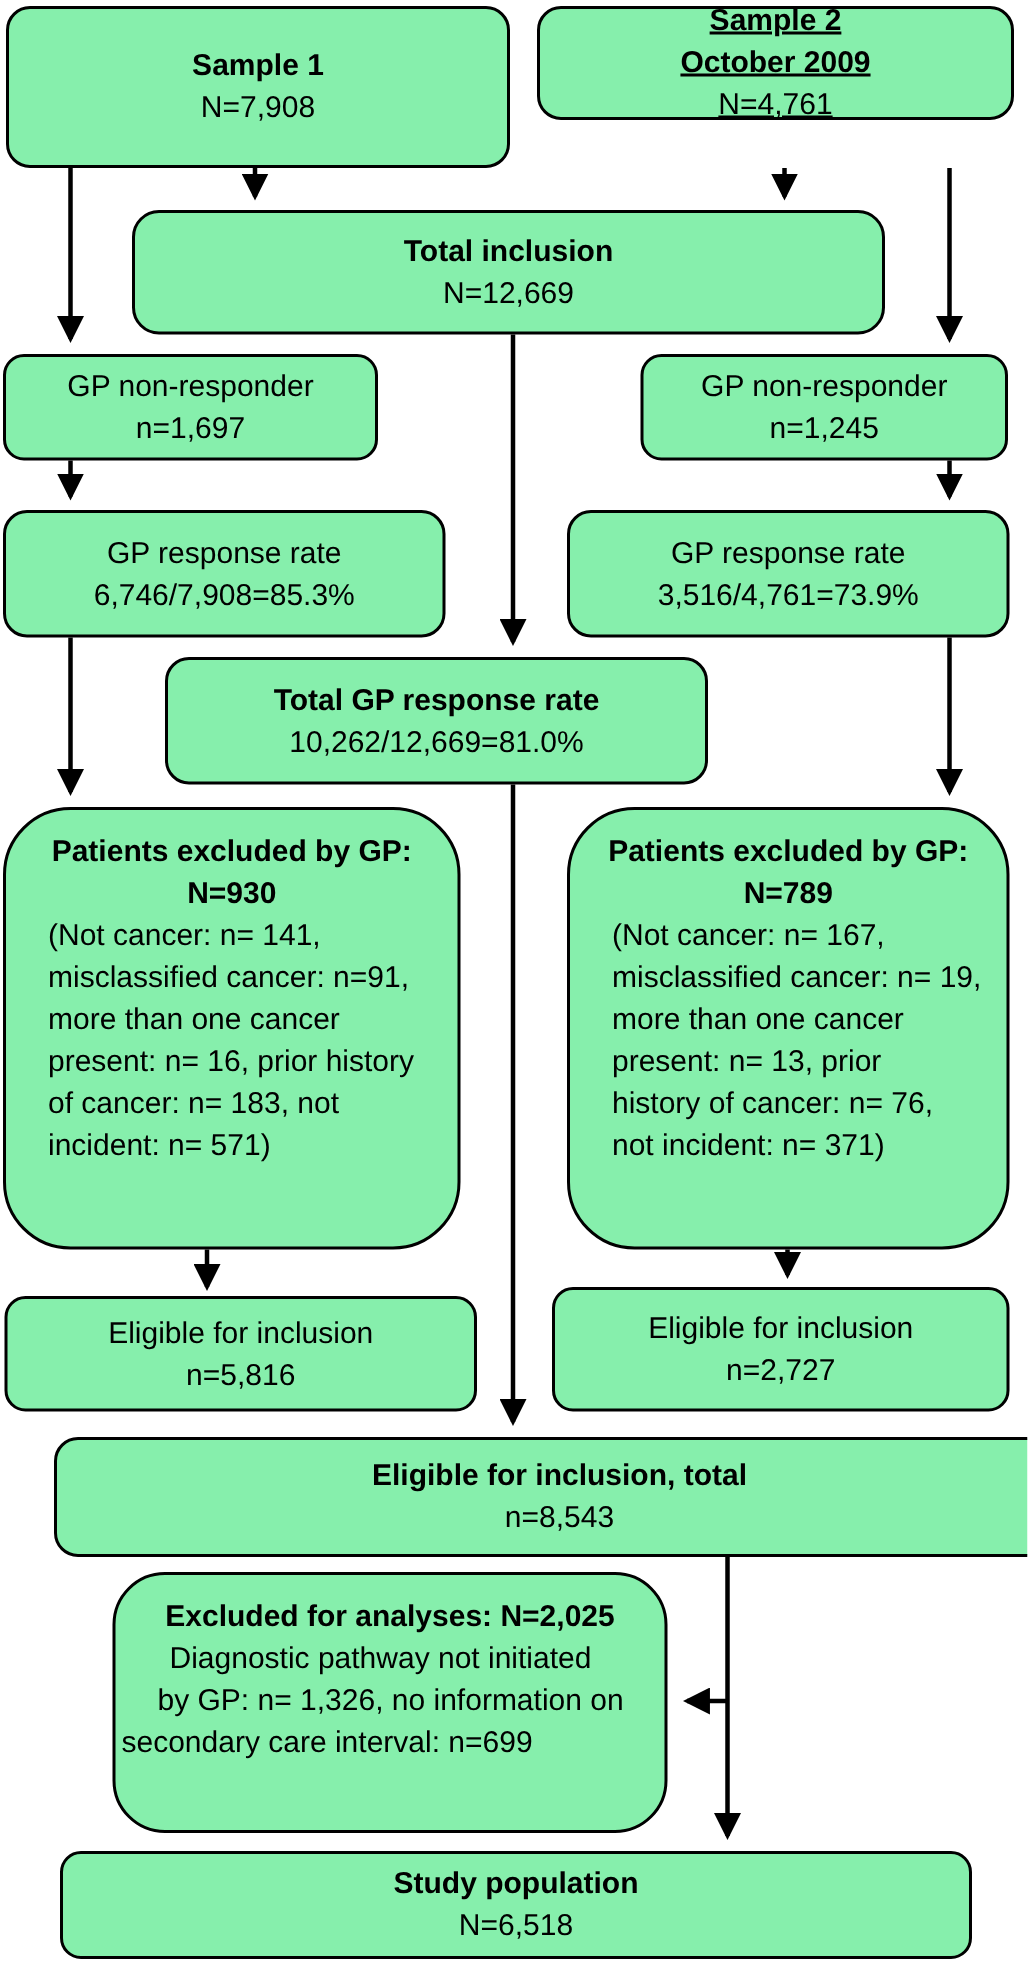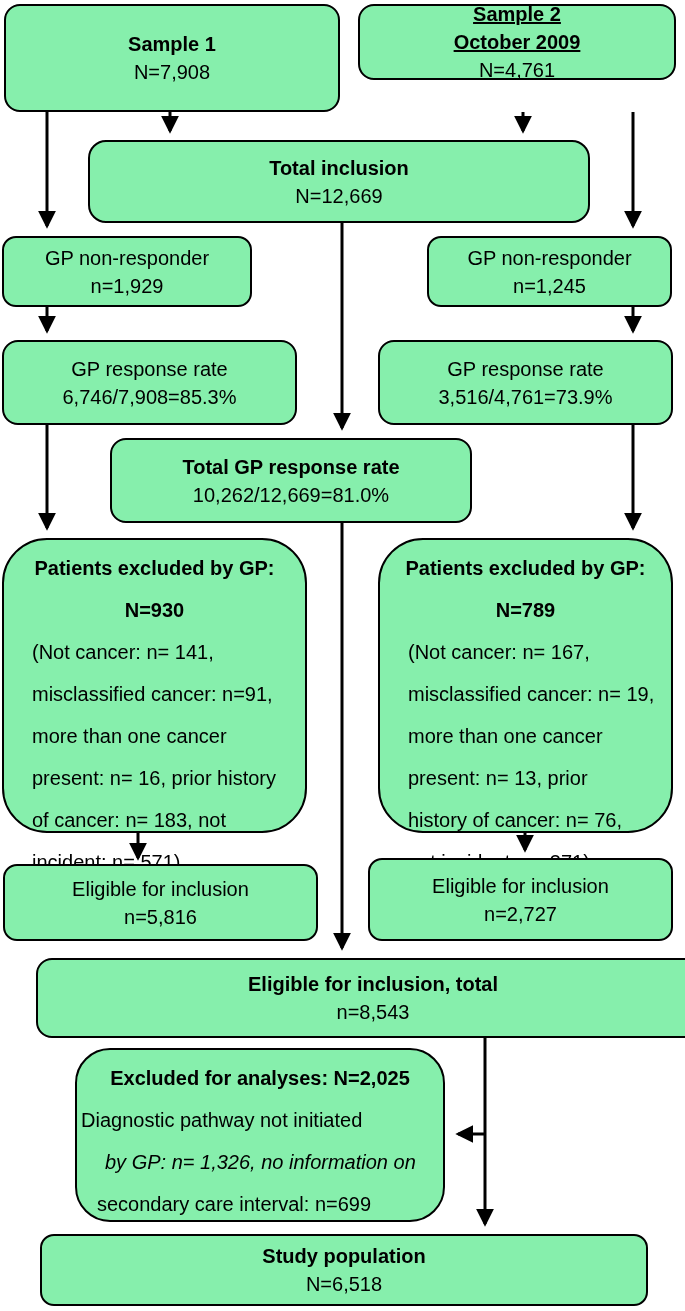"n=1,929" div.ln { text: 1,929 -> 1,697 }
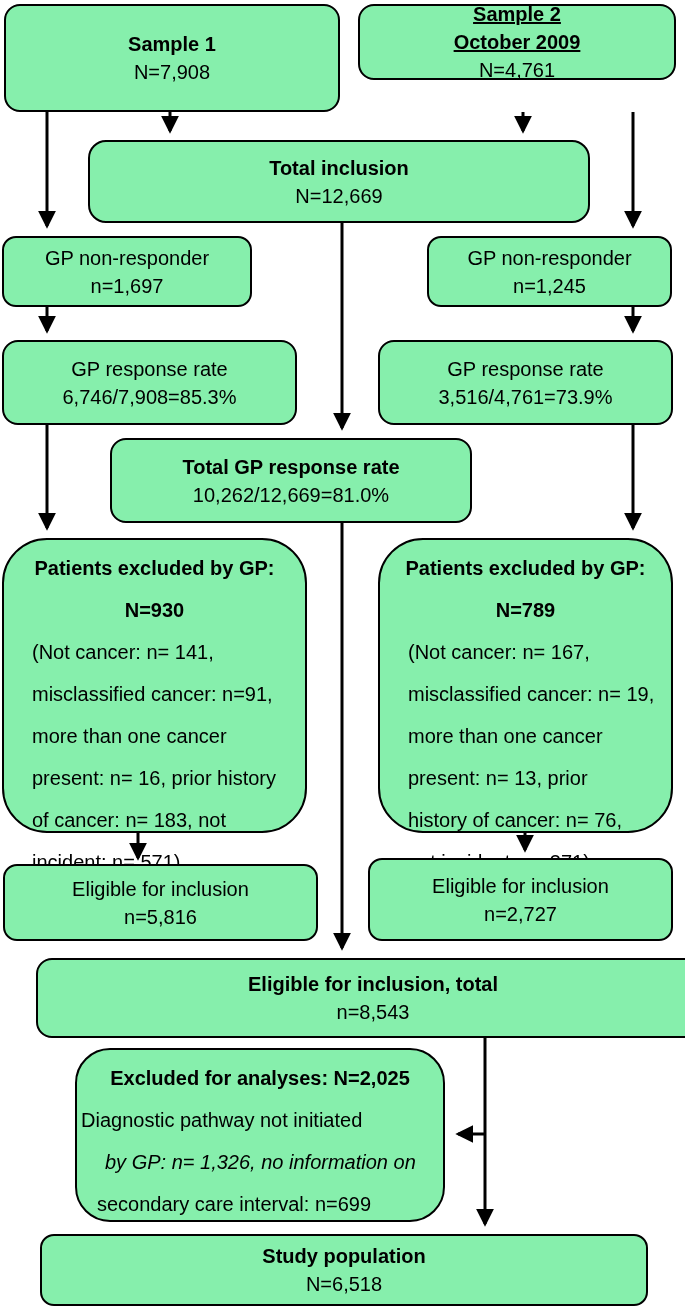"Patients excluded by GP:" .box.topalign { gap: 14px -> none }
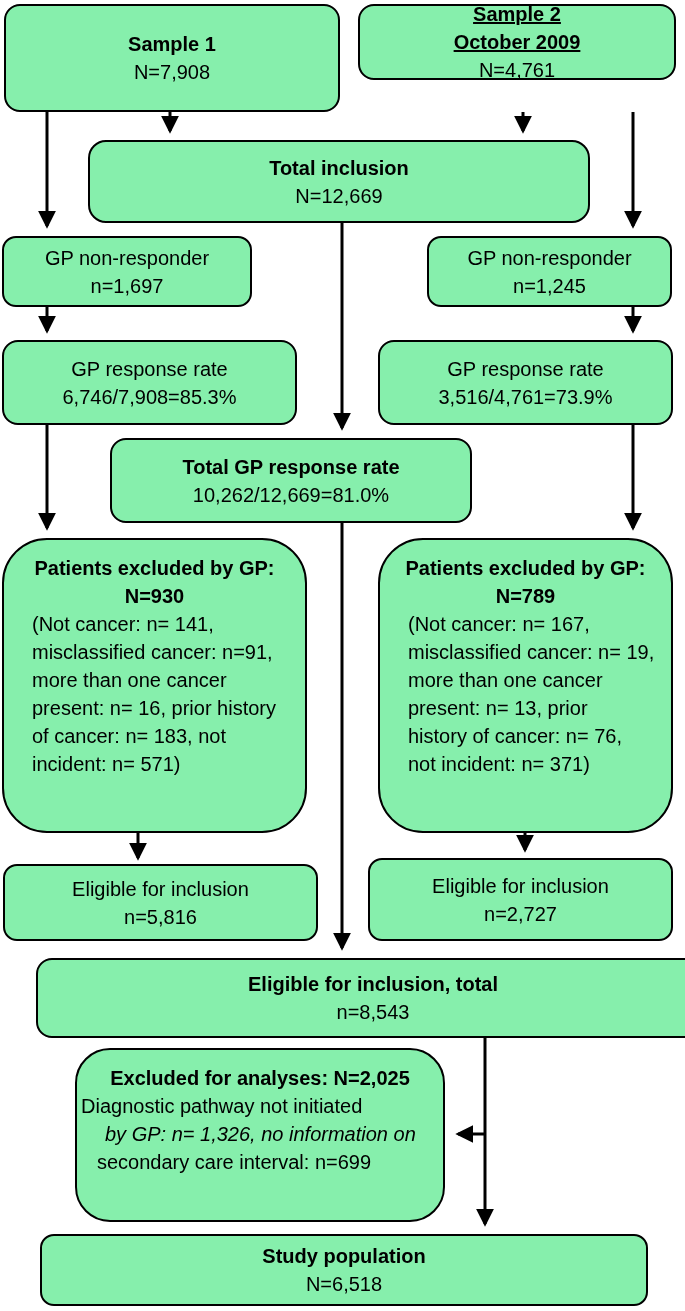"Diagnostic pathway not initiated" div.ln { padding-left: 4px -> 36px }
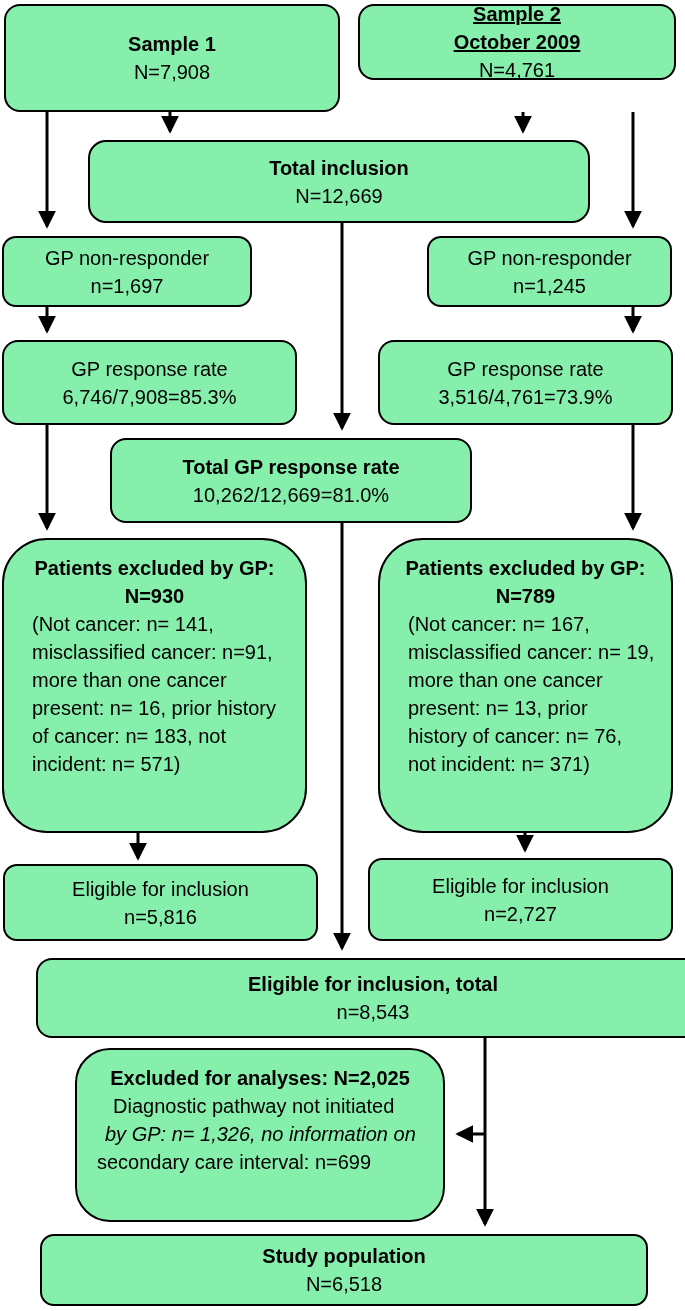"by GP: n= 1,326, no" div.ln { font-style: italic -> none }
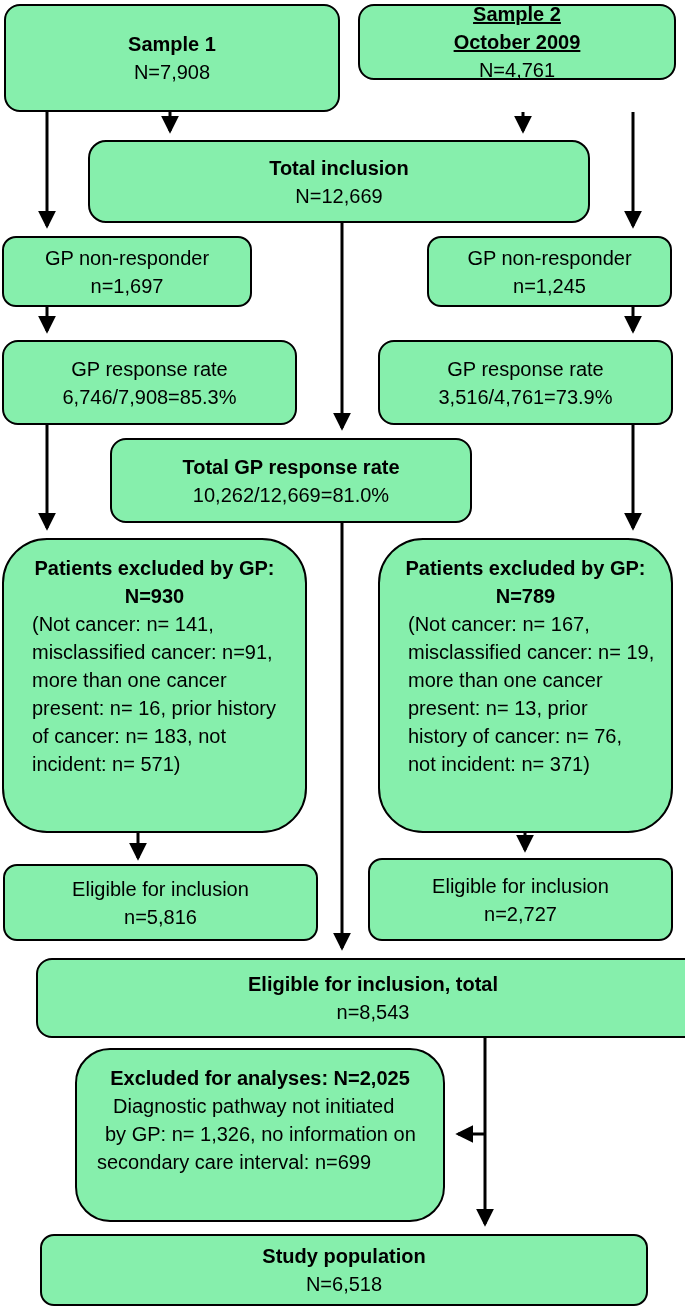"secondary care interval: n=699" div.ln { padding-left: 20px -> 4px }
